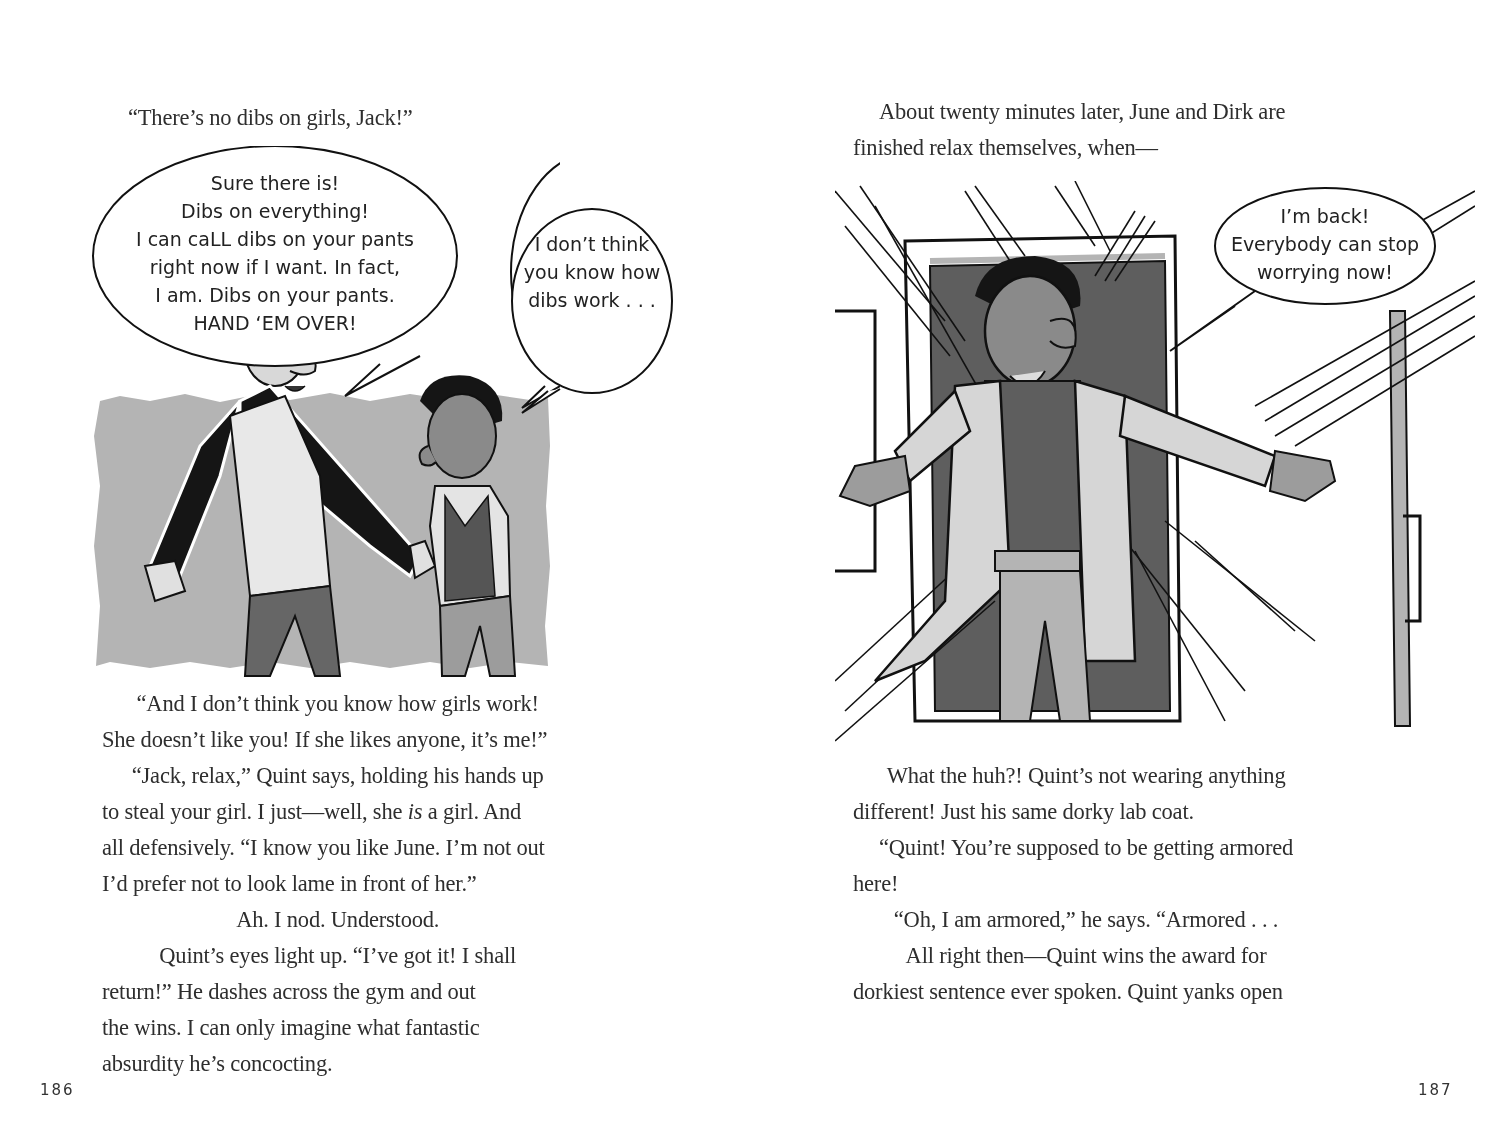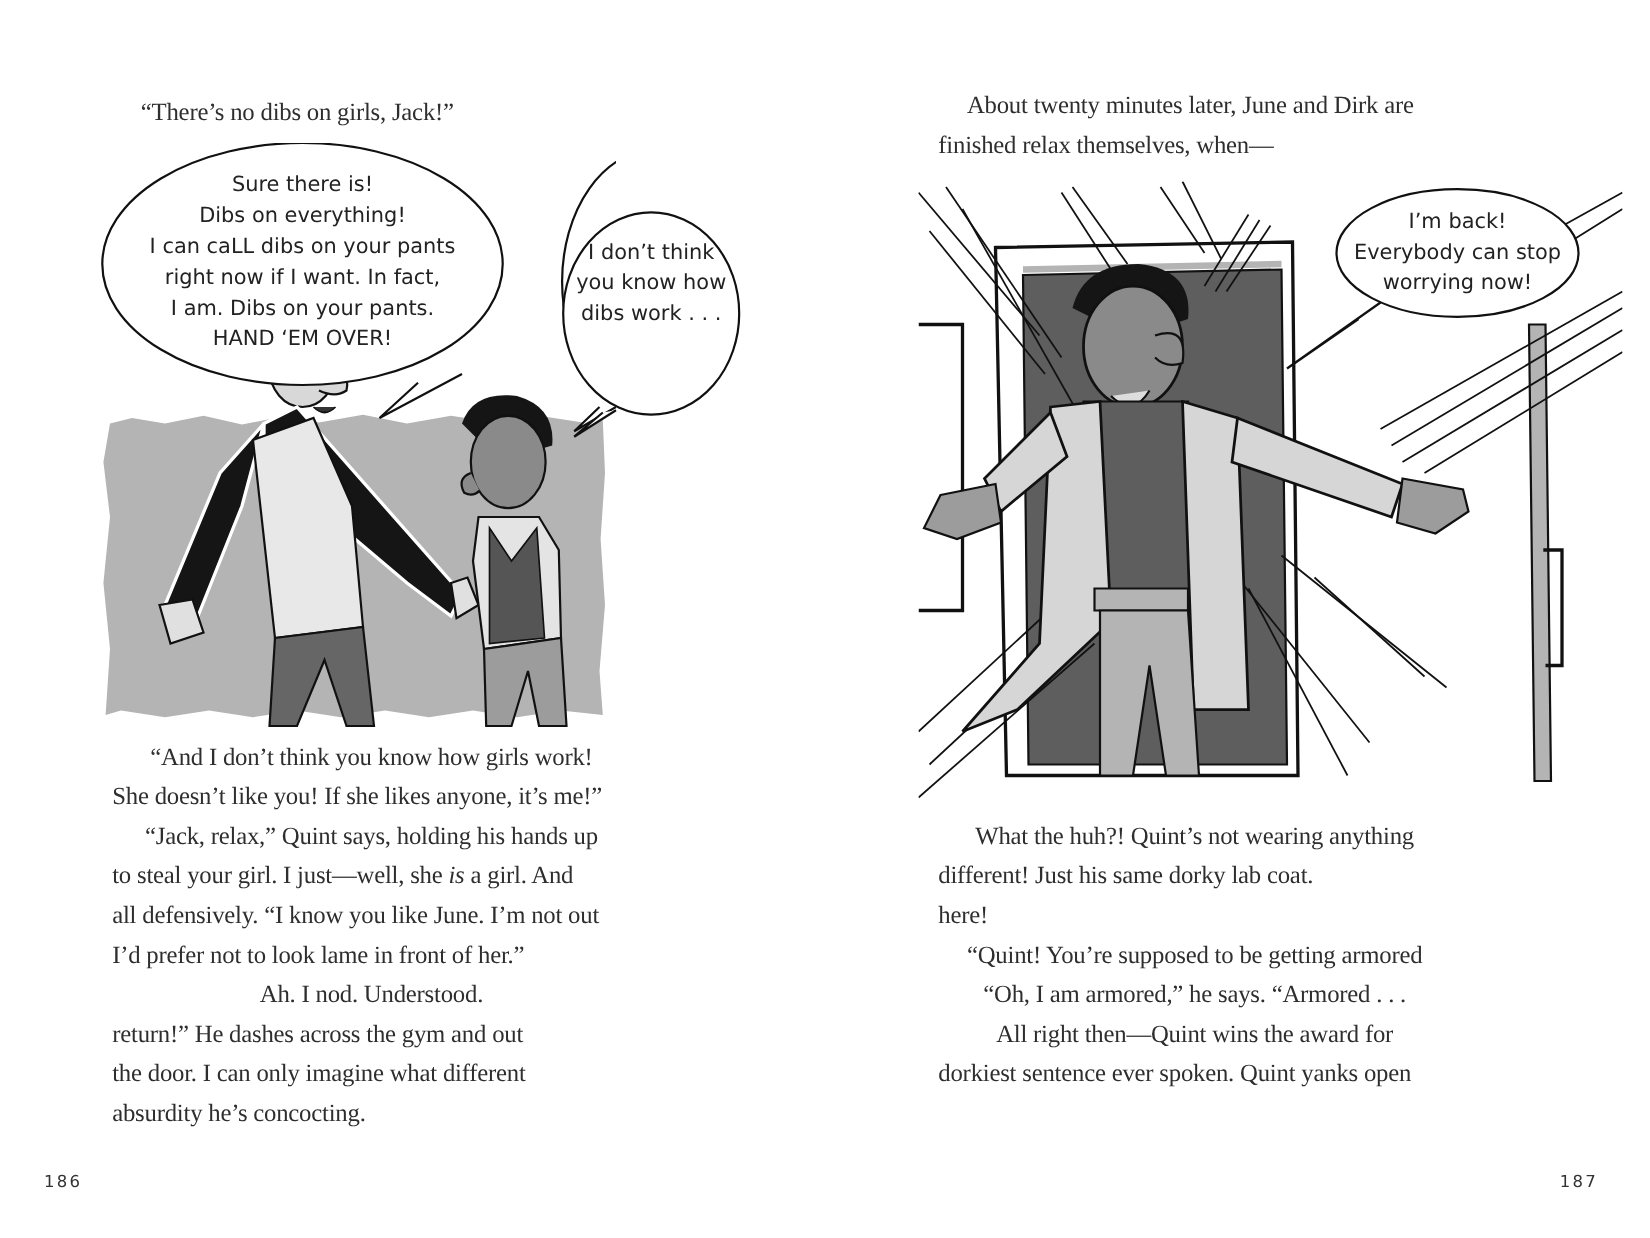"“There’s no dibs on girls," .page { top: 0 -> 16px }
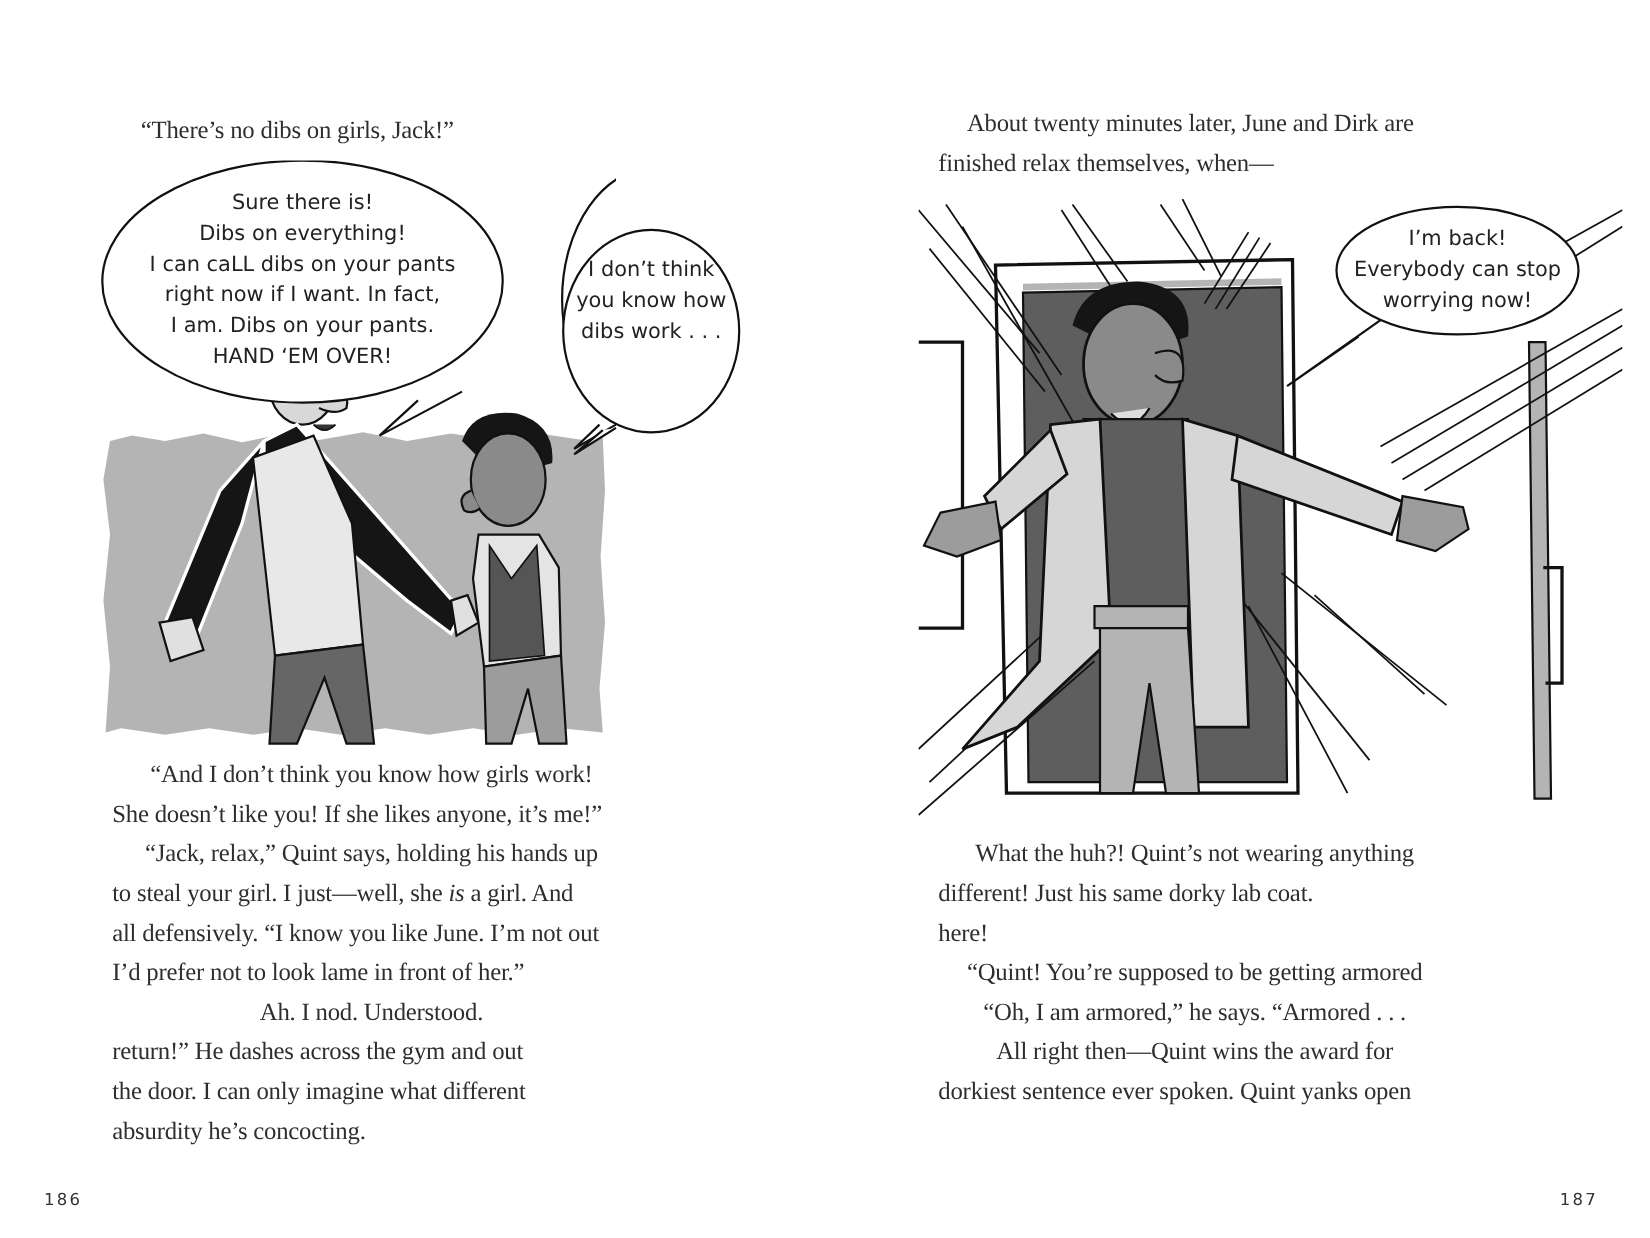"here!" span.line { order: before "“Quint! You’re supposed to be" -> after "“Quint! You’re supposed to be" }
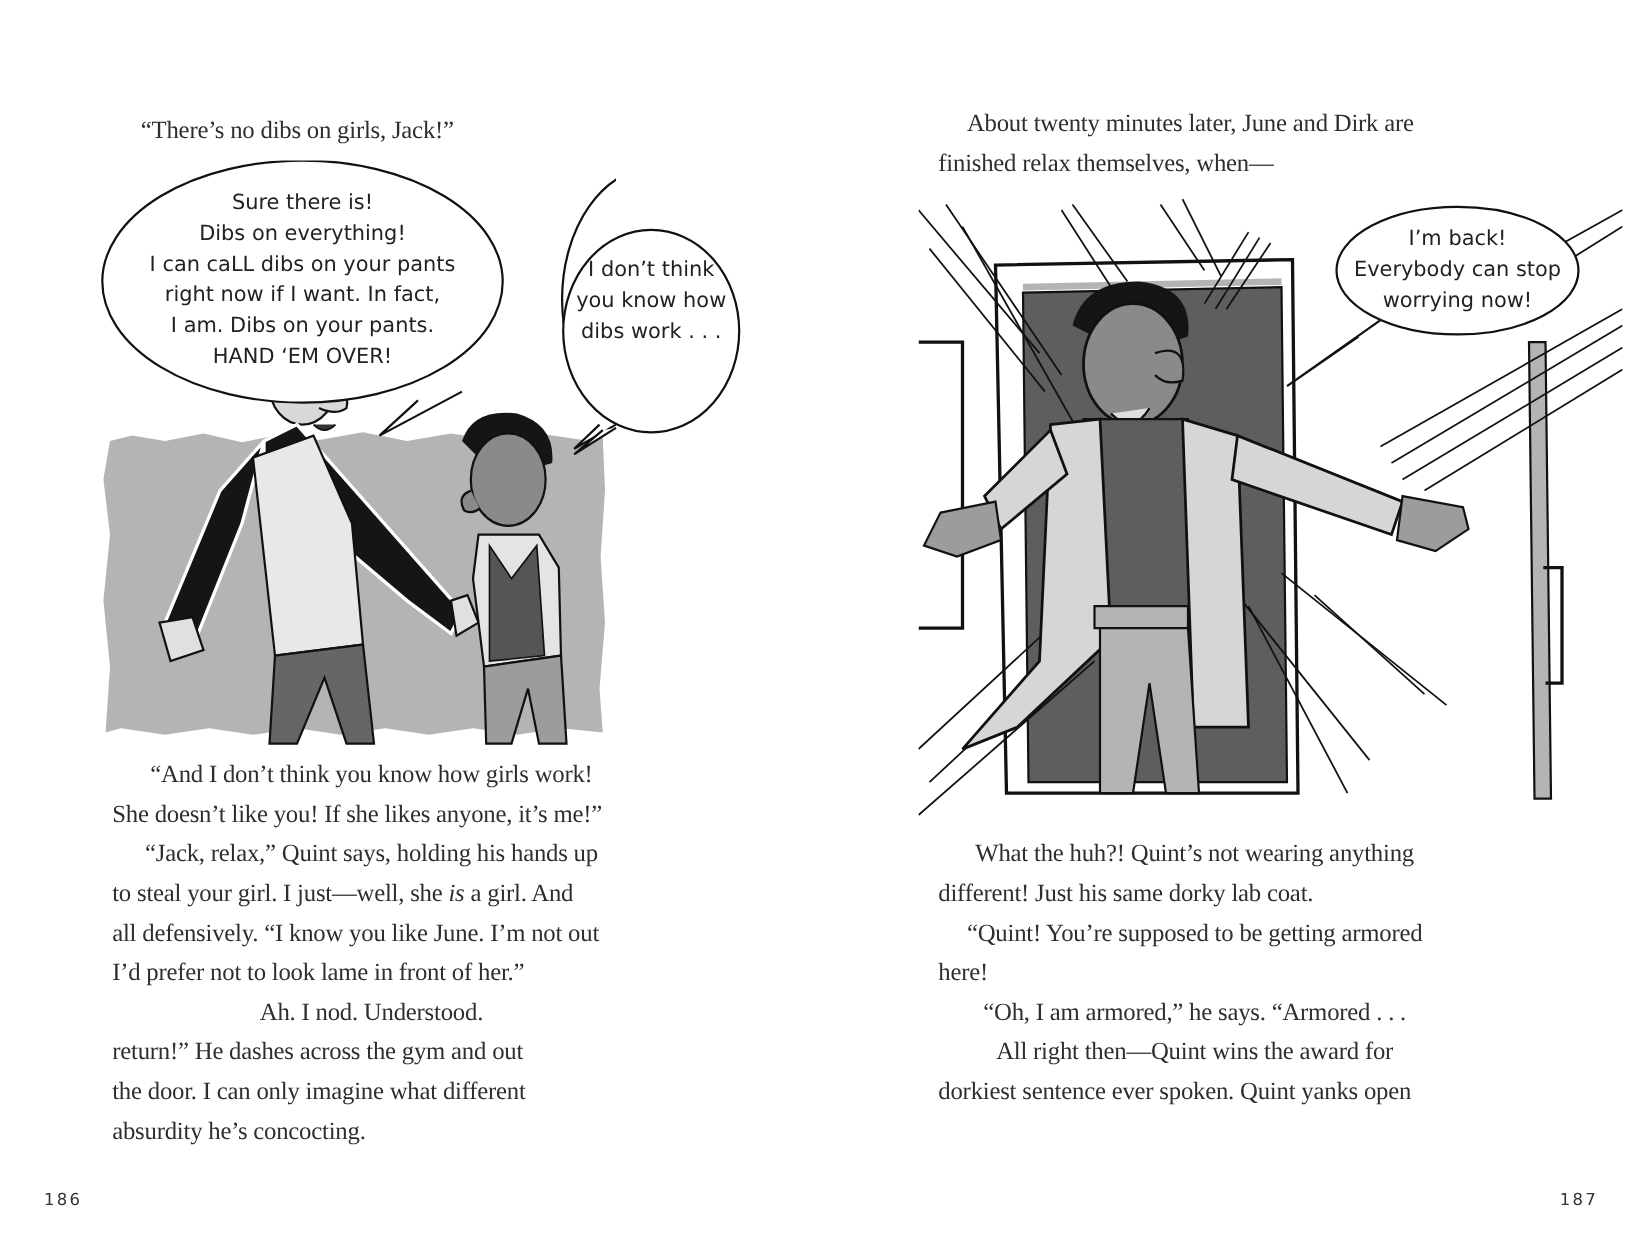"Quint’s eyes light up. “I’ve" span.line { html: none -> <span>Quint’s eyes light up. “I’ve got it! I shall</span> }
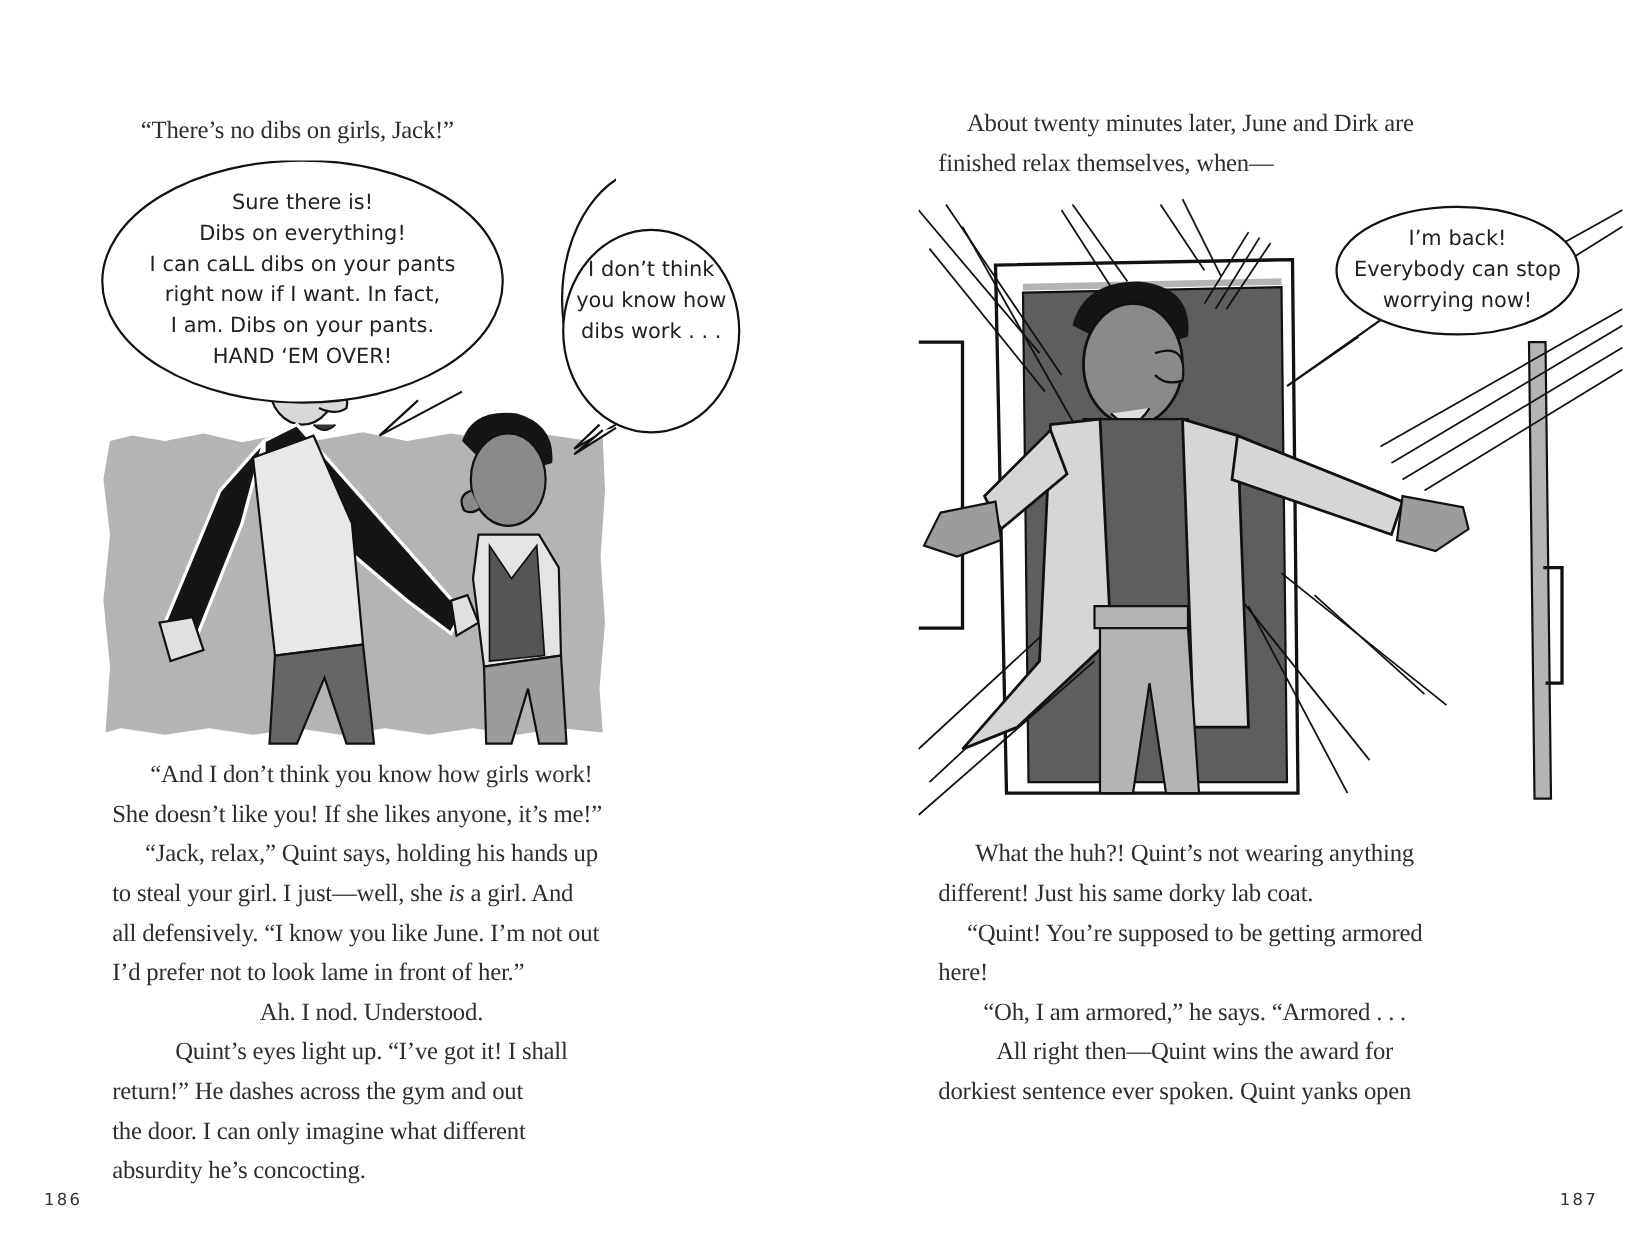"the door. I can only" span.line { text: door. I can only imagine what different -> wins. I can only imagine what fantastic }
